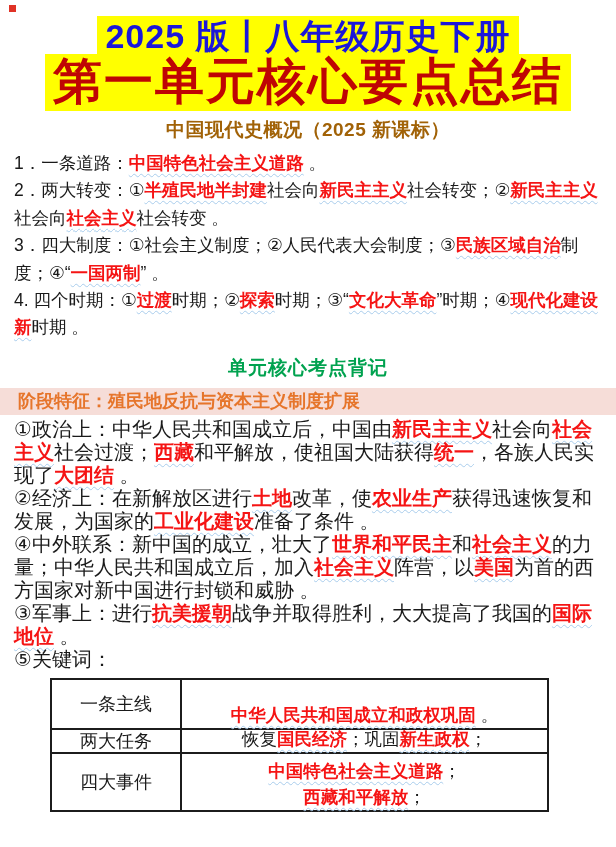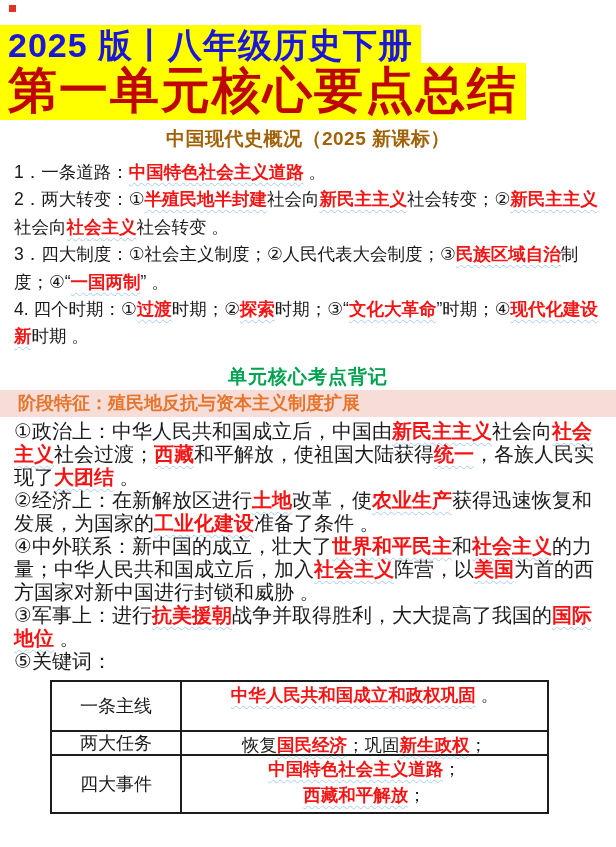"2025 版丨八年级历史下册" .title-wrap { padding-top: 25px -> 16px; text-align: left -> center }
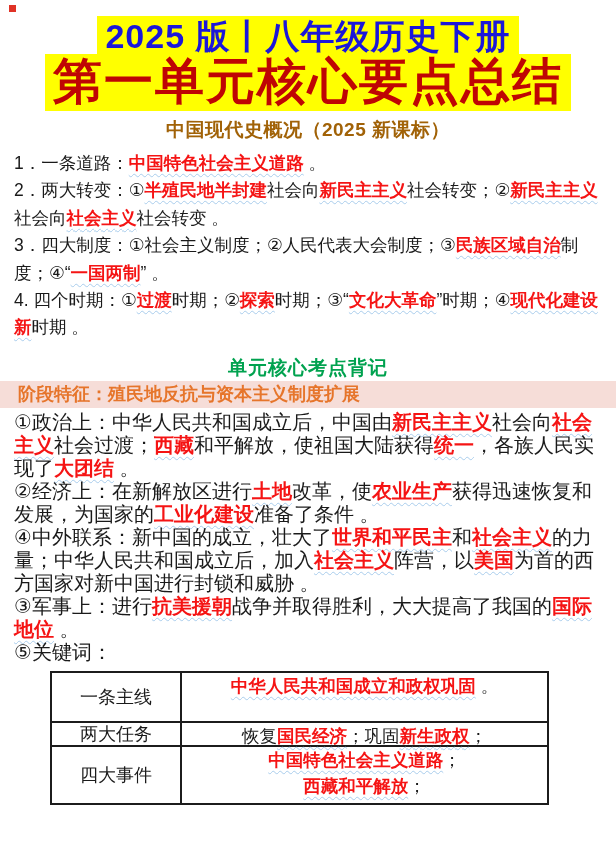"单元核心考点背记" .section-heading { margin-bottom: none -> 7px }
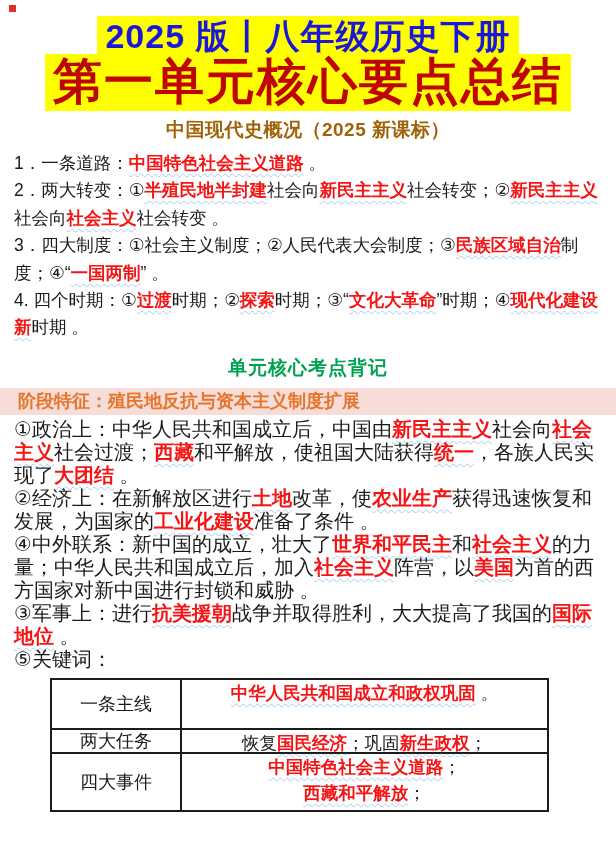"中华人民共和国成立和政权巩固 。" .t-content { justify-content: flex-start -> flex-end }
